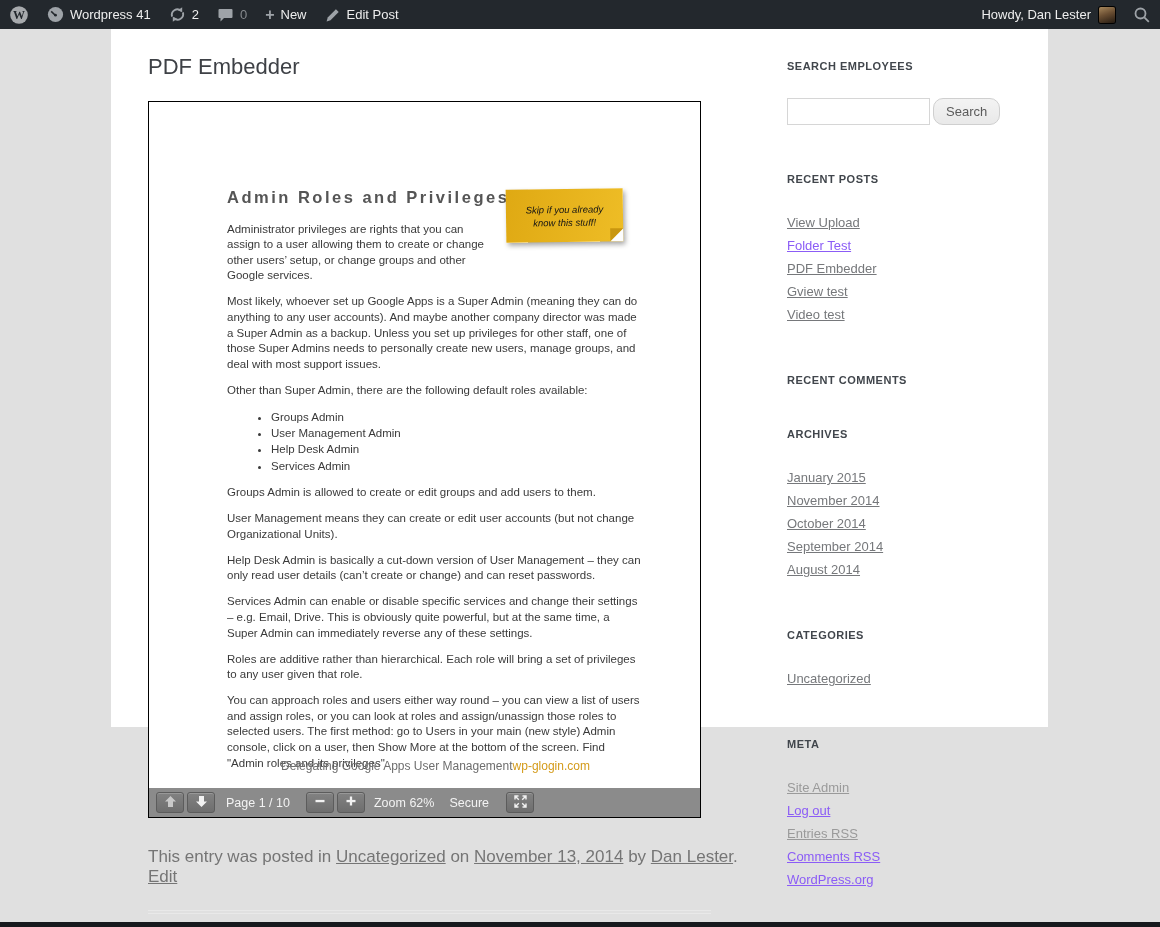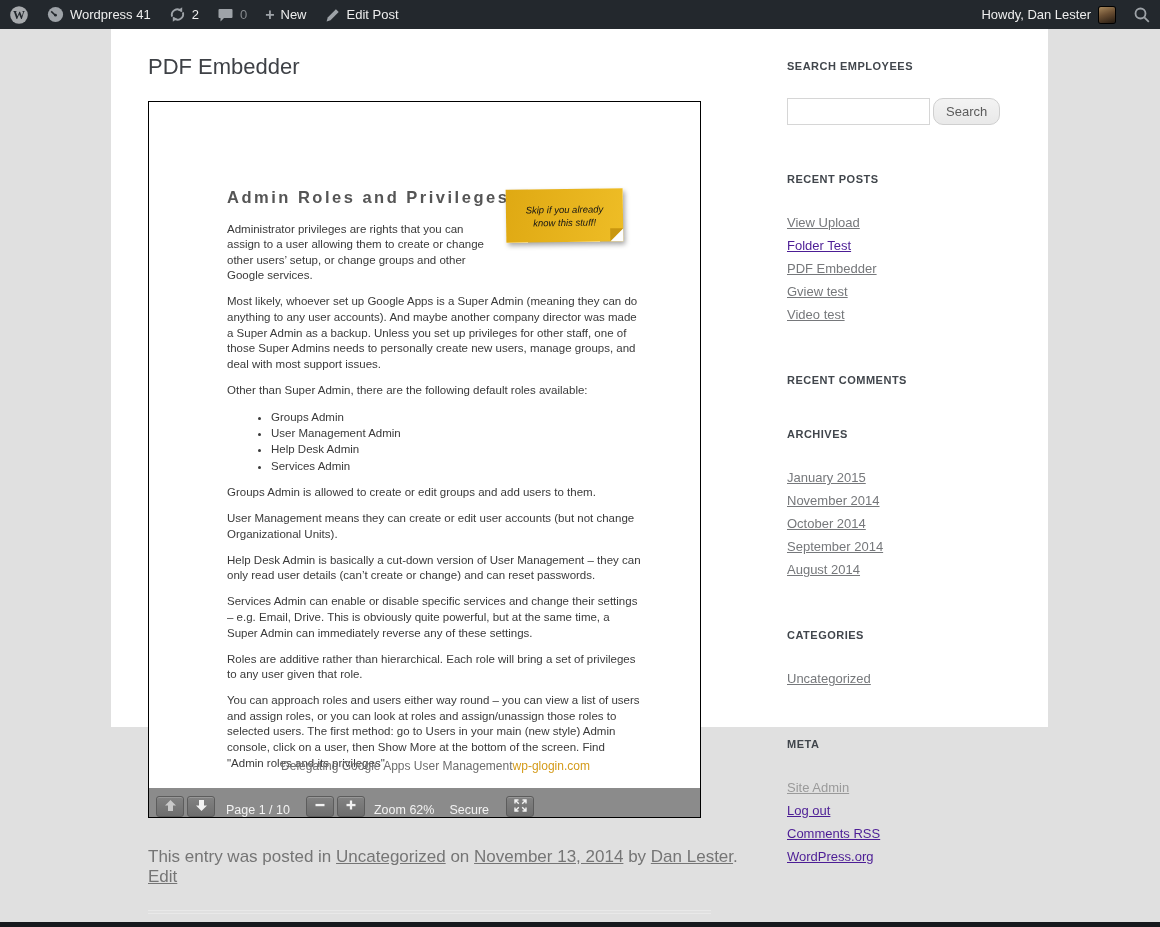"Folder Test" .slink.dark { color: #4c1d95 -> #8b5cf6 }
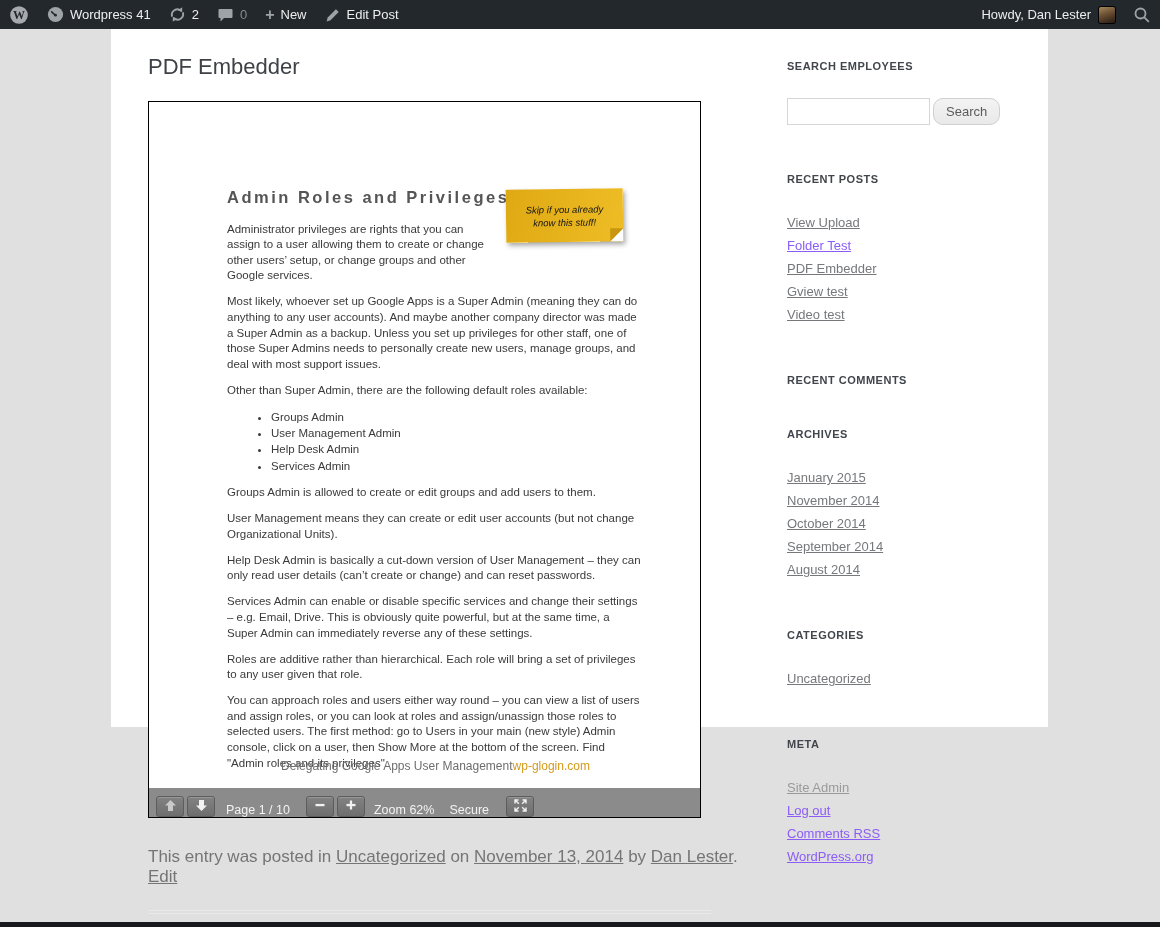"Page 1 / 10" .pdf-toolbar { align-items: flex-end -> center }
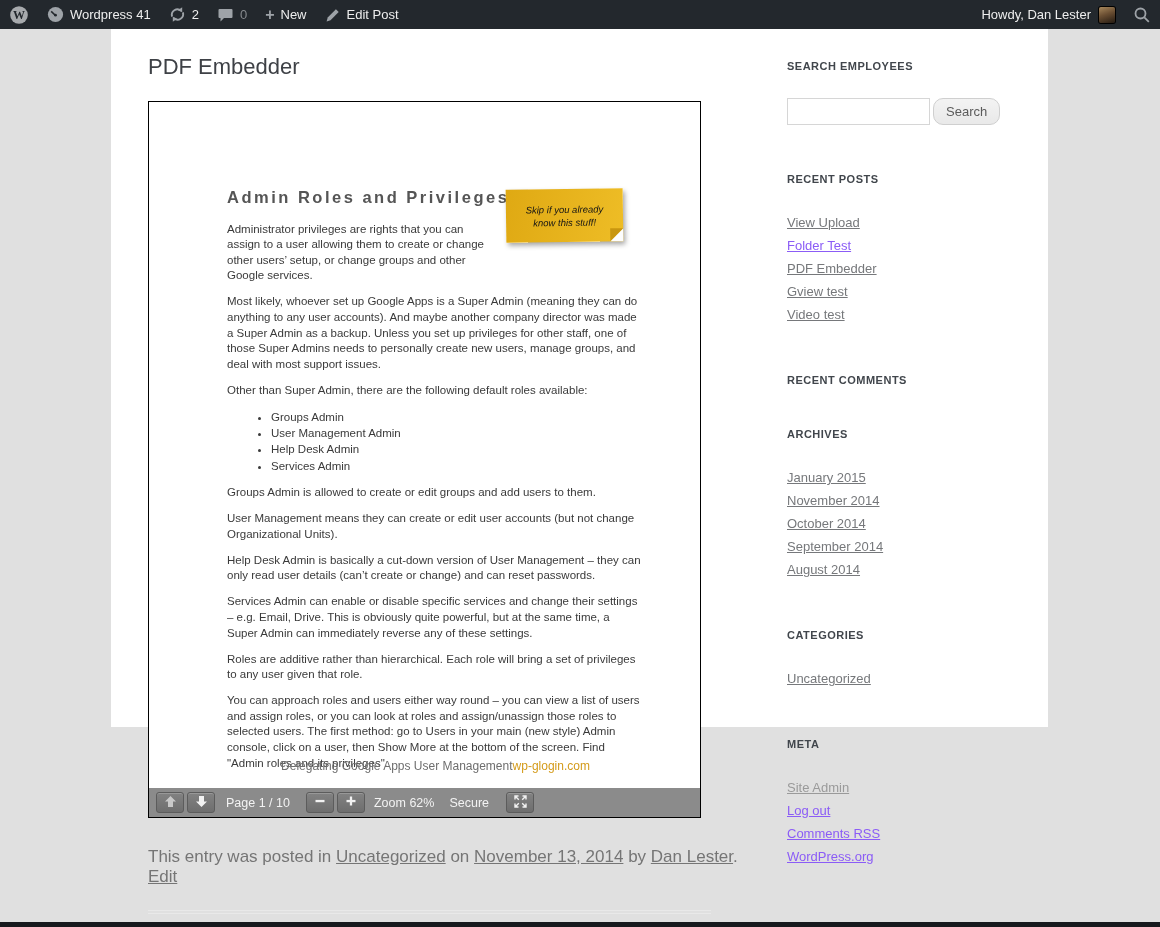"Entries RSS" li { html: none -> <li><a>Entries RSS</a></li> }
